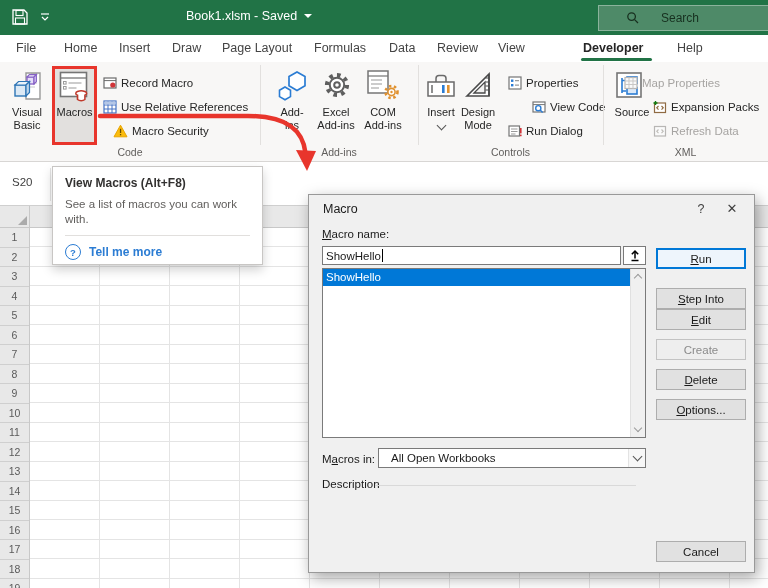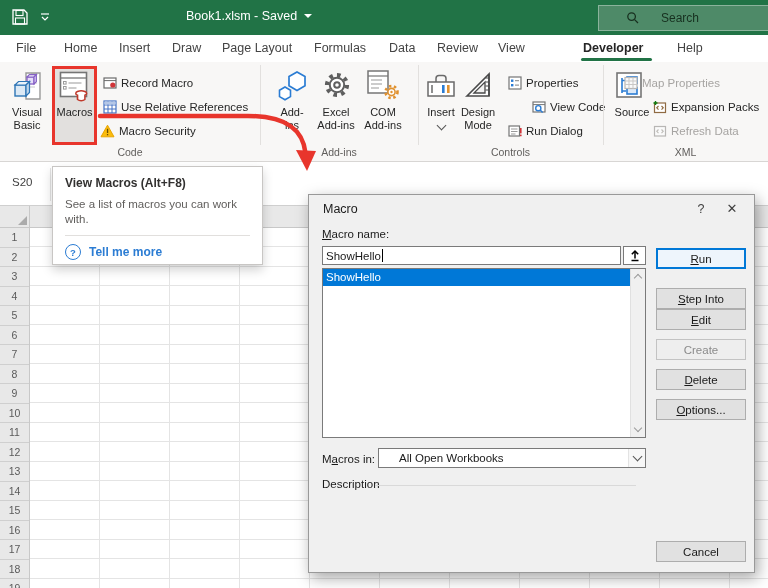"Macro Security" div.smallrow { left: 100px -> 113px }
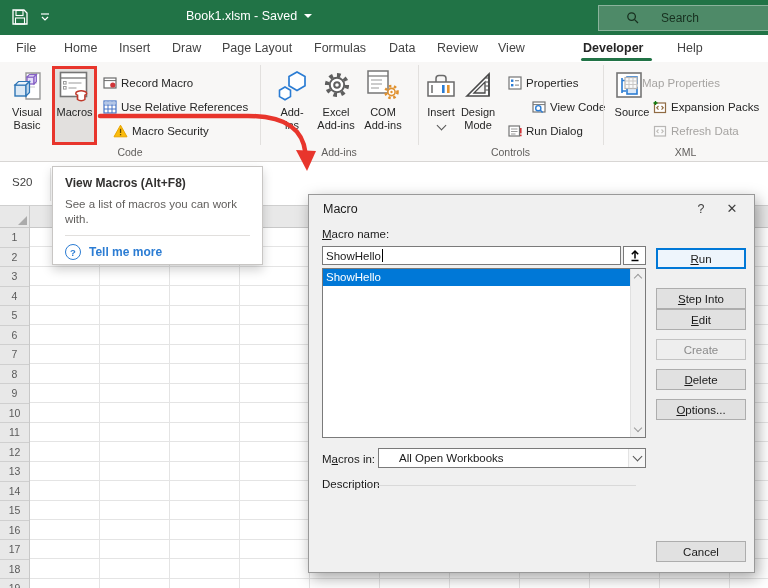"All Open Workbooks" #dd-macrosin { padding-left: 20px -> 12px }
